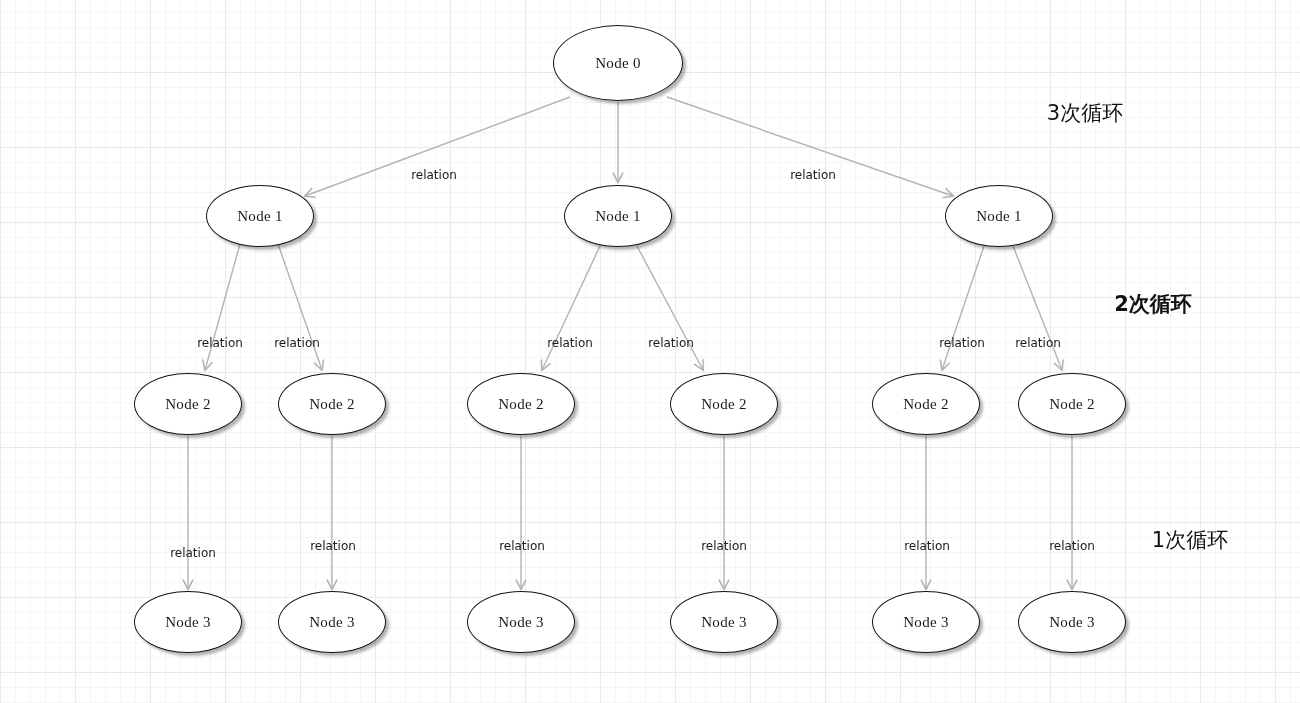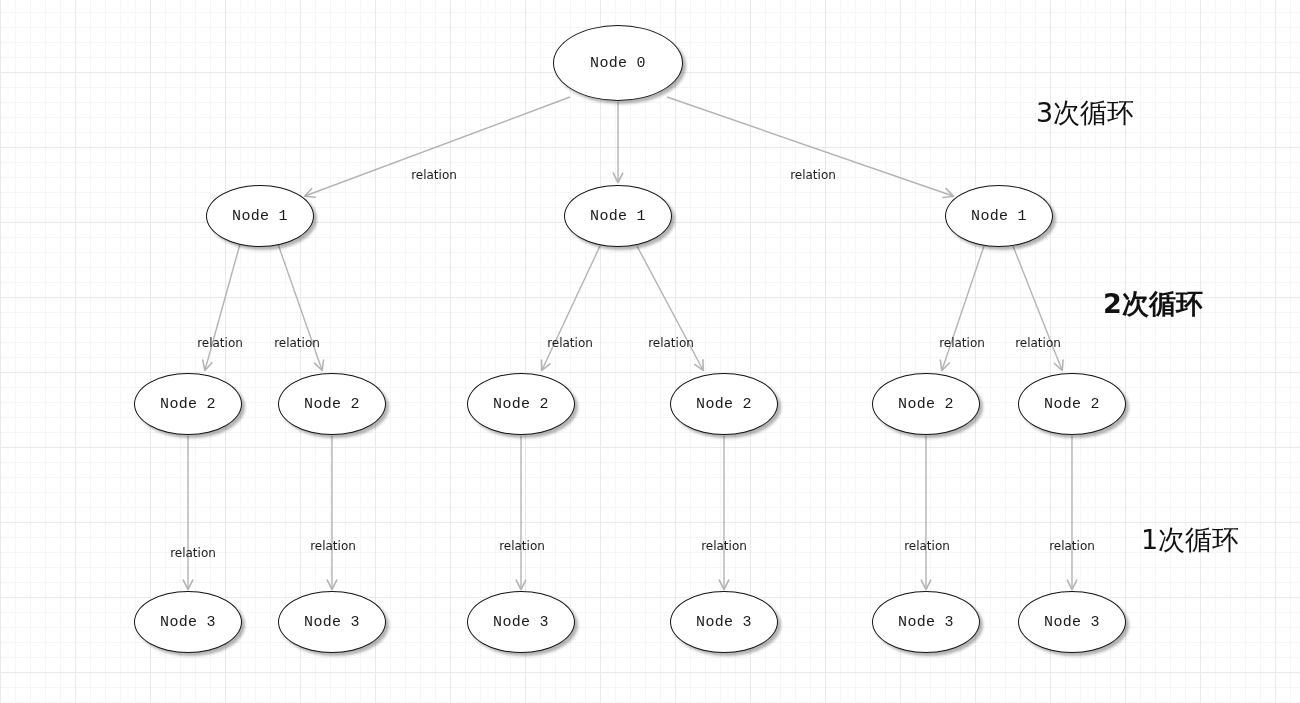"Node 0" .node-label { font-family: Liberation Mono, monospace -> Liberation Serif, serif }
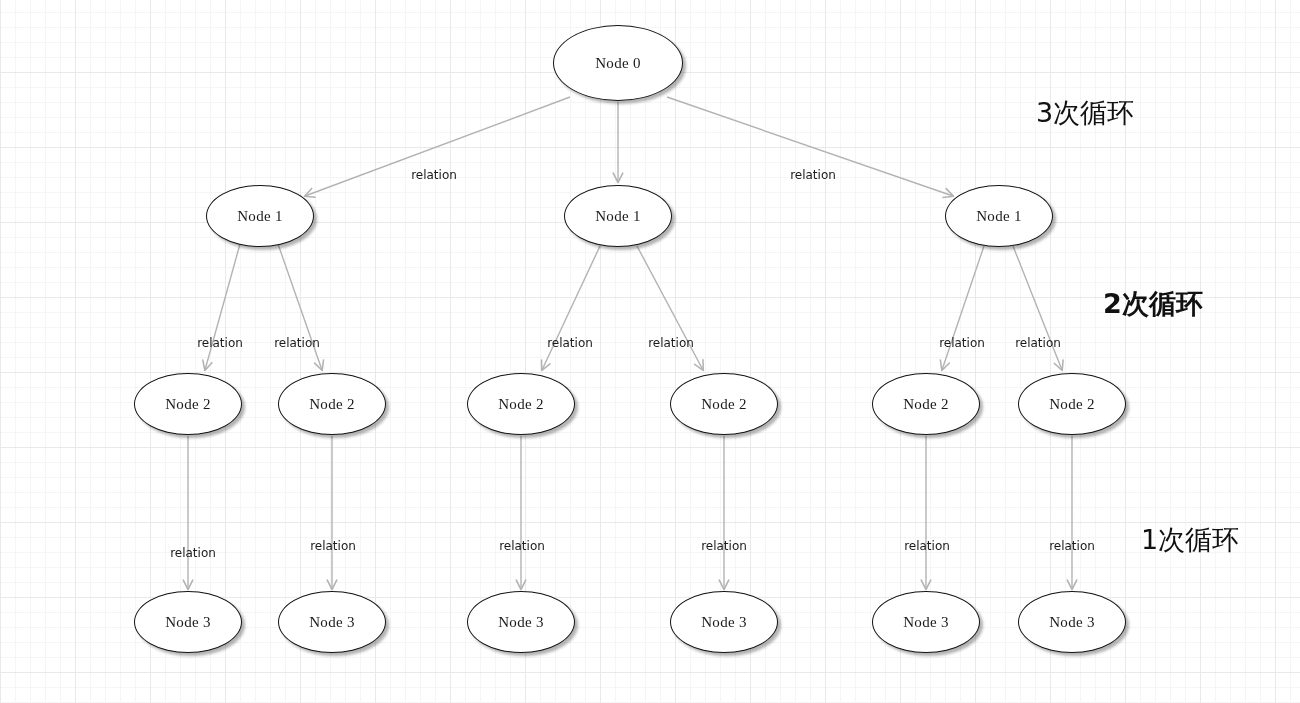"3次循环" .loop-label { font-size: 27px -> 21px }
